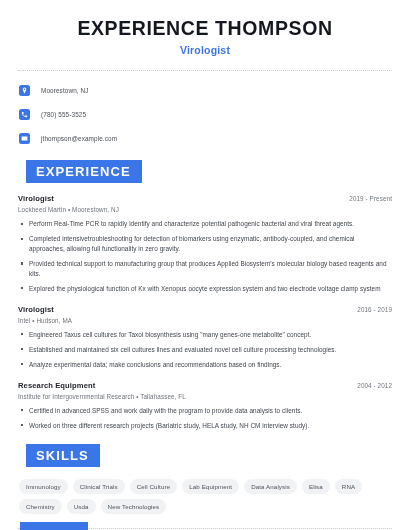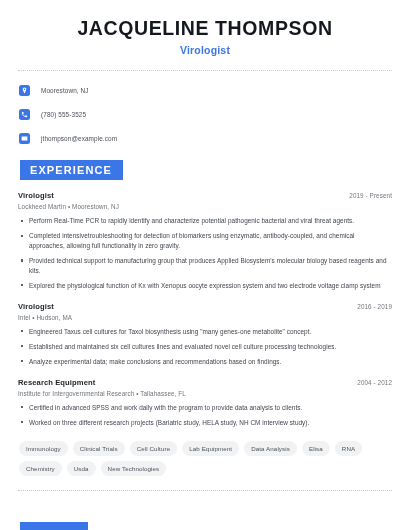"JACQUELINE THOMPSON" div.name { text: JACQUELINE -> EXPERIENCE }
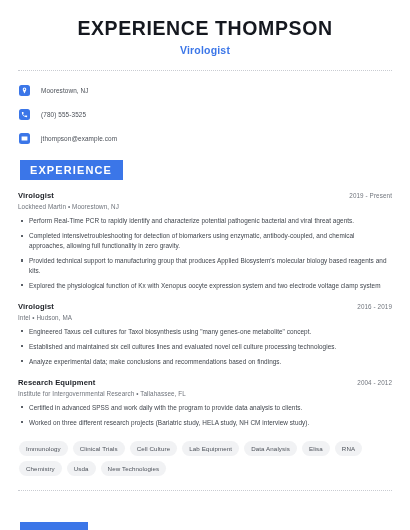"EXPERIENCE" .banner { font-size: 11px -> 13px; margin-left: 2px -> 8px }
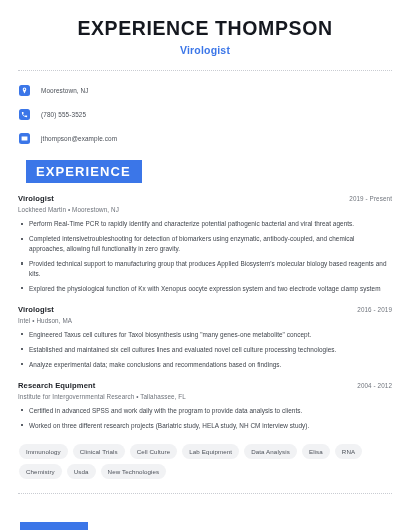"SKILLS" div.banner { html: none -> <div>SKILLS</div> }
